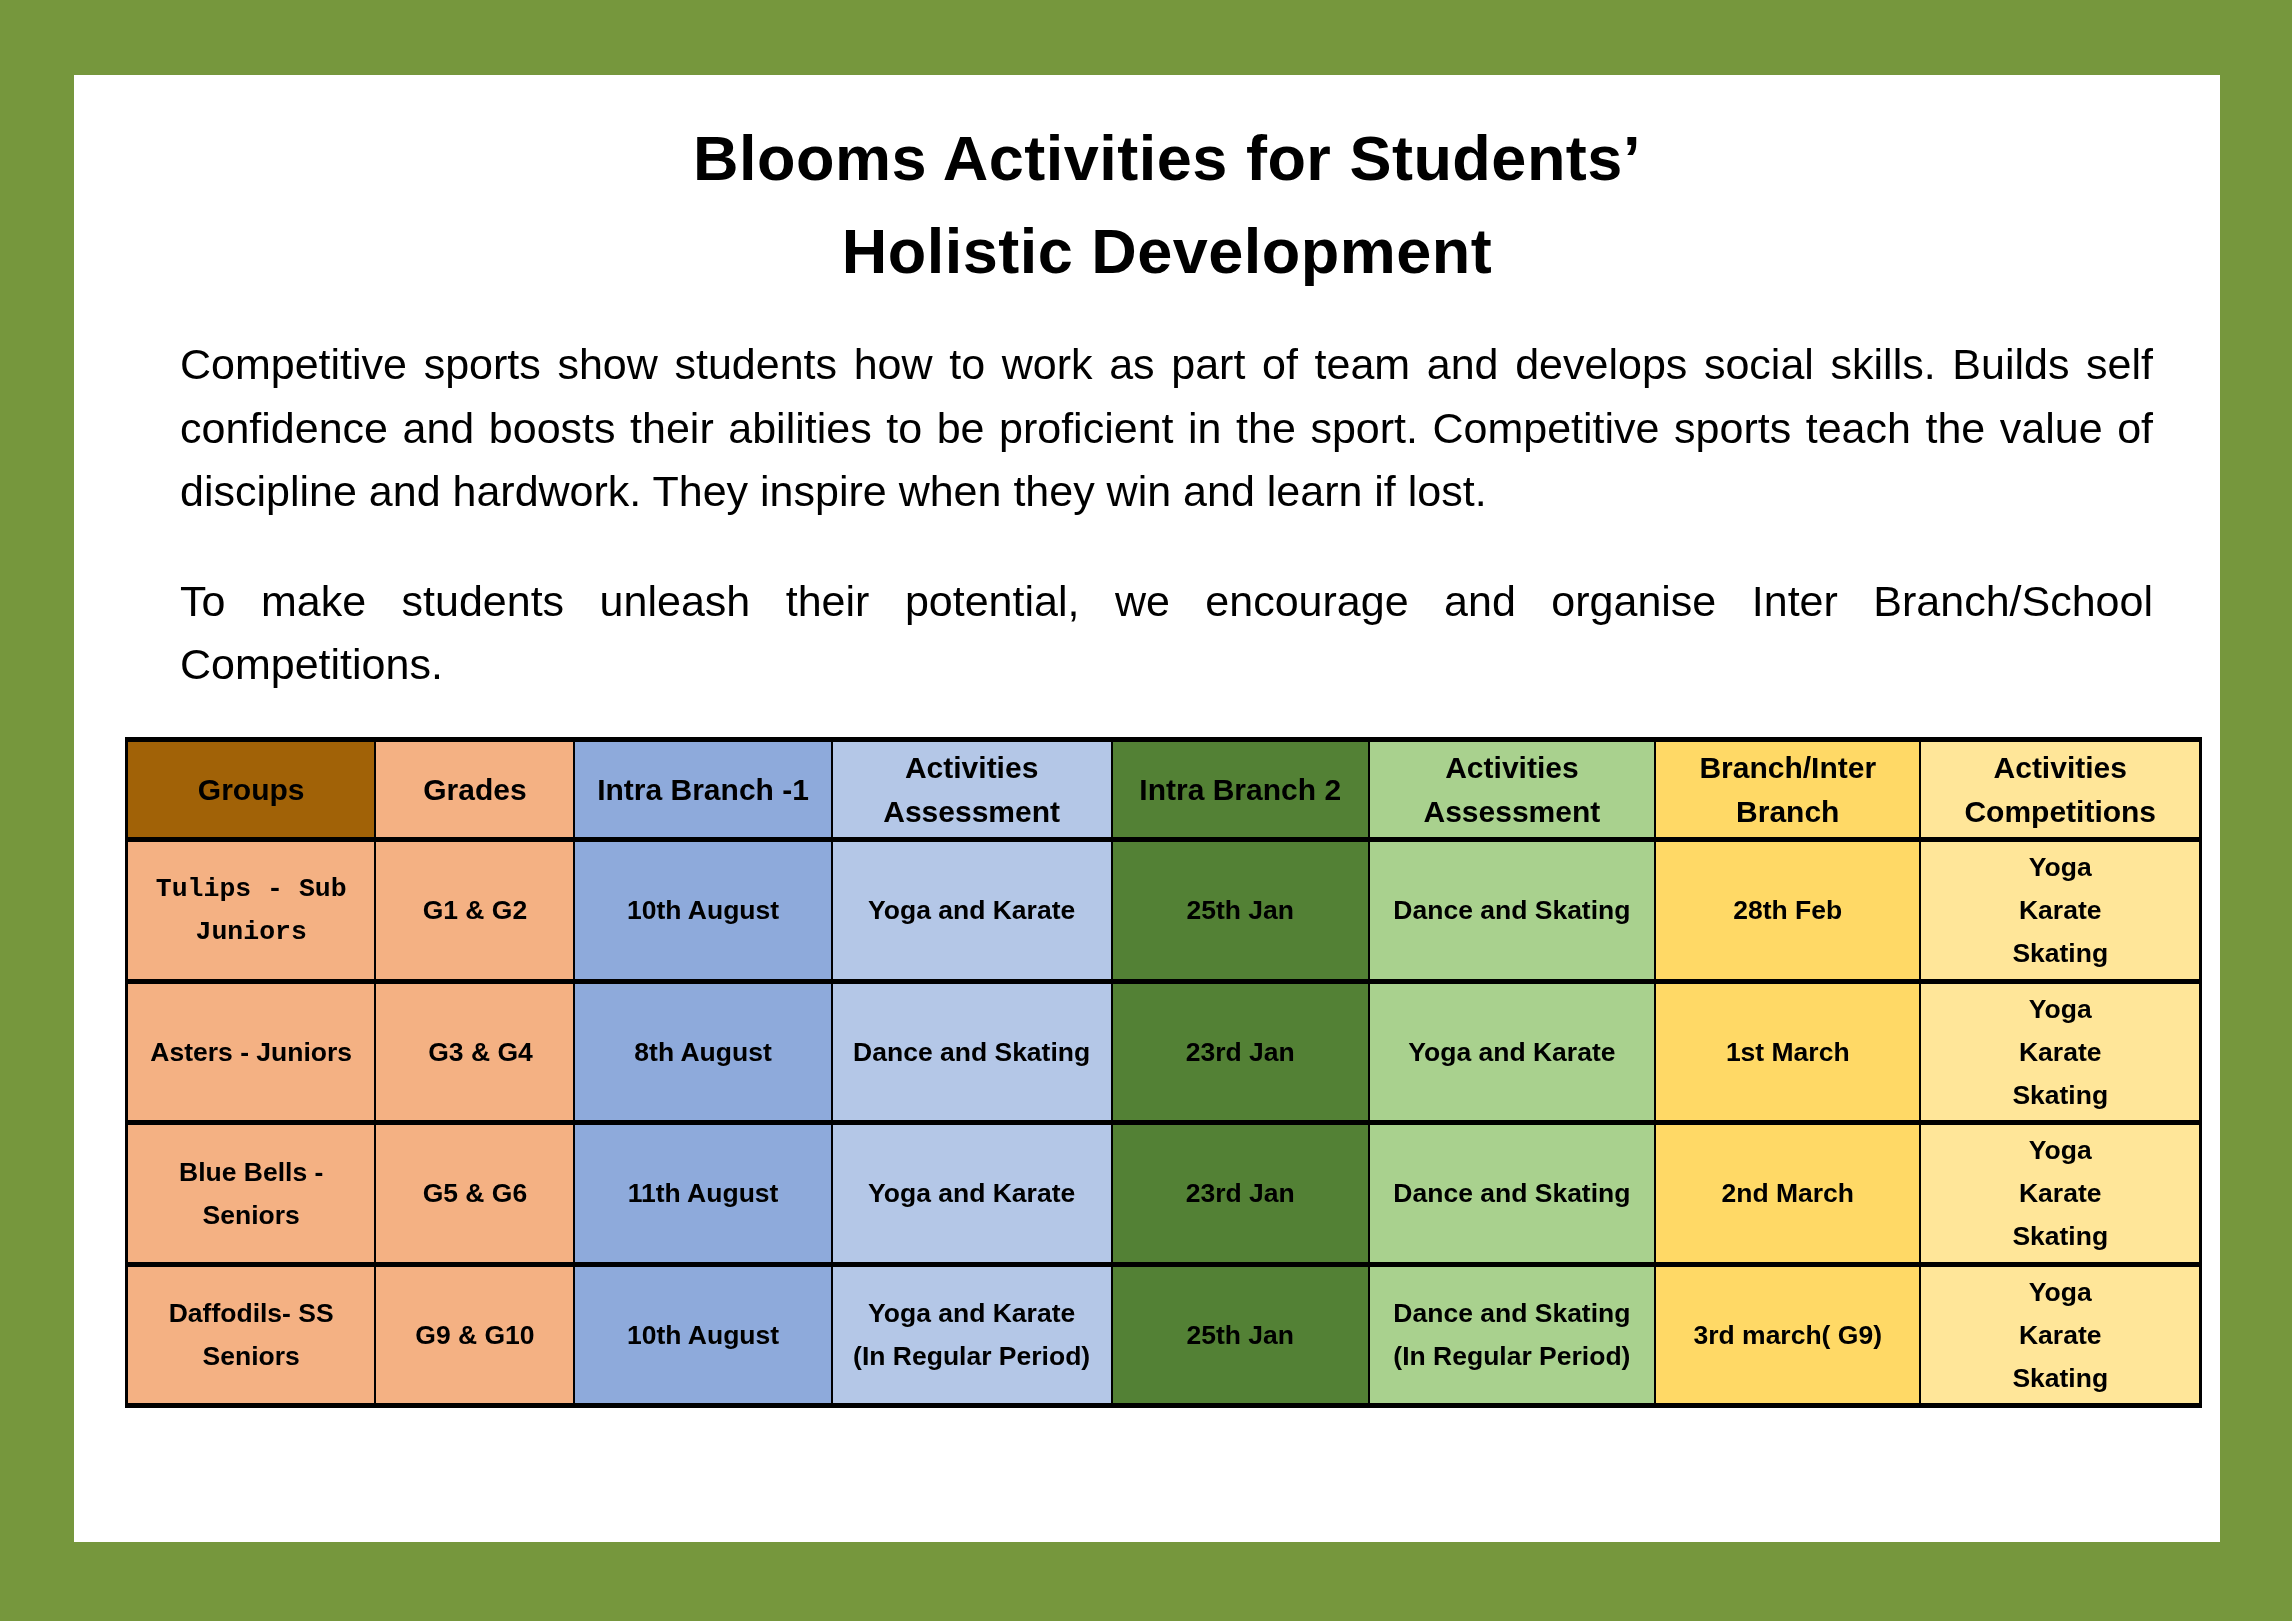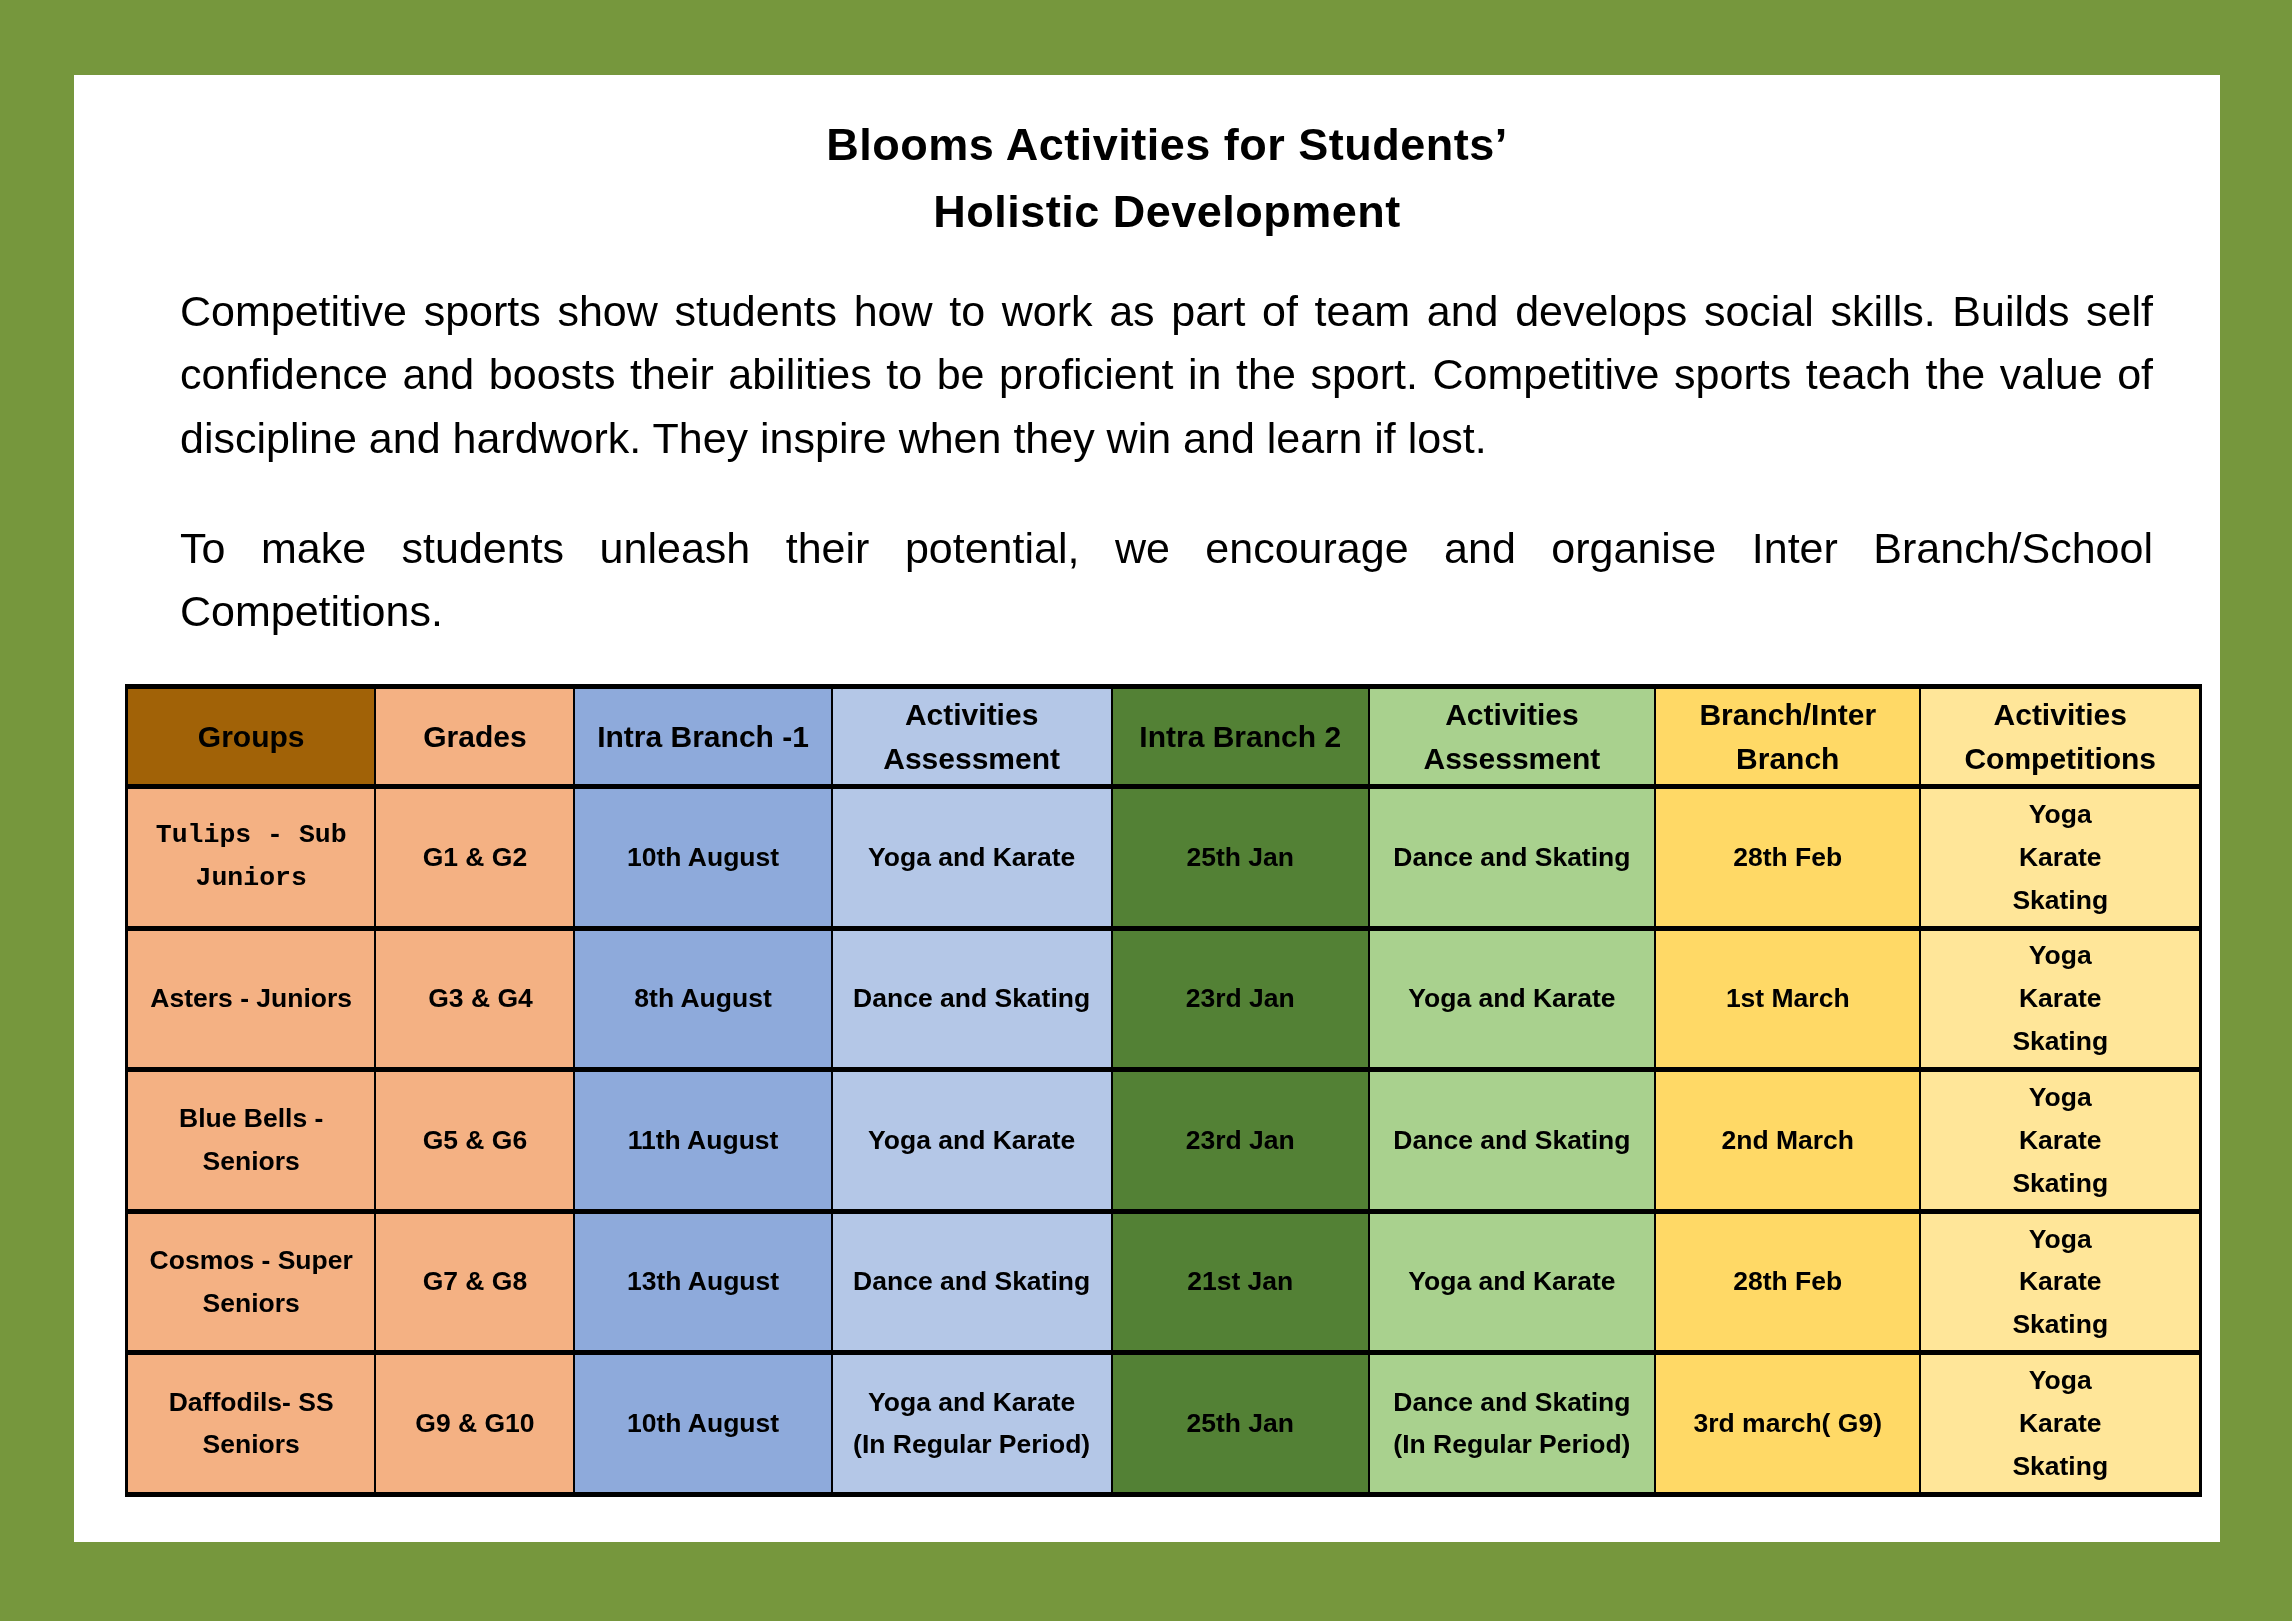"Blooms Activities for Students’" h1.title { font-size: 45px -> 63px }
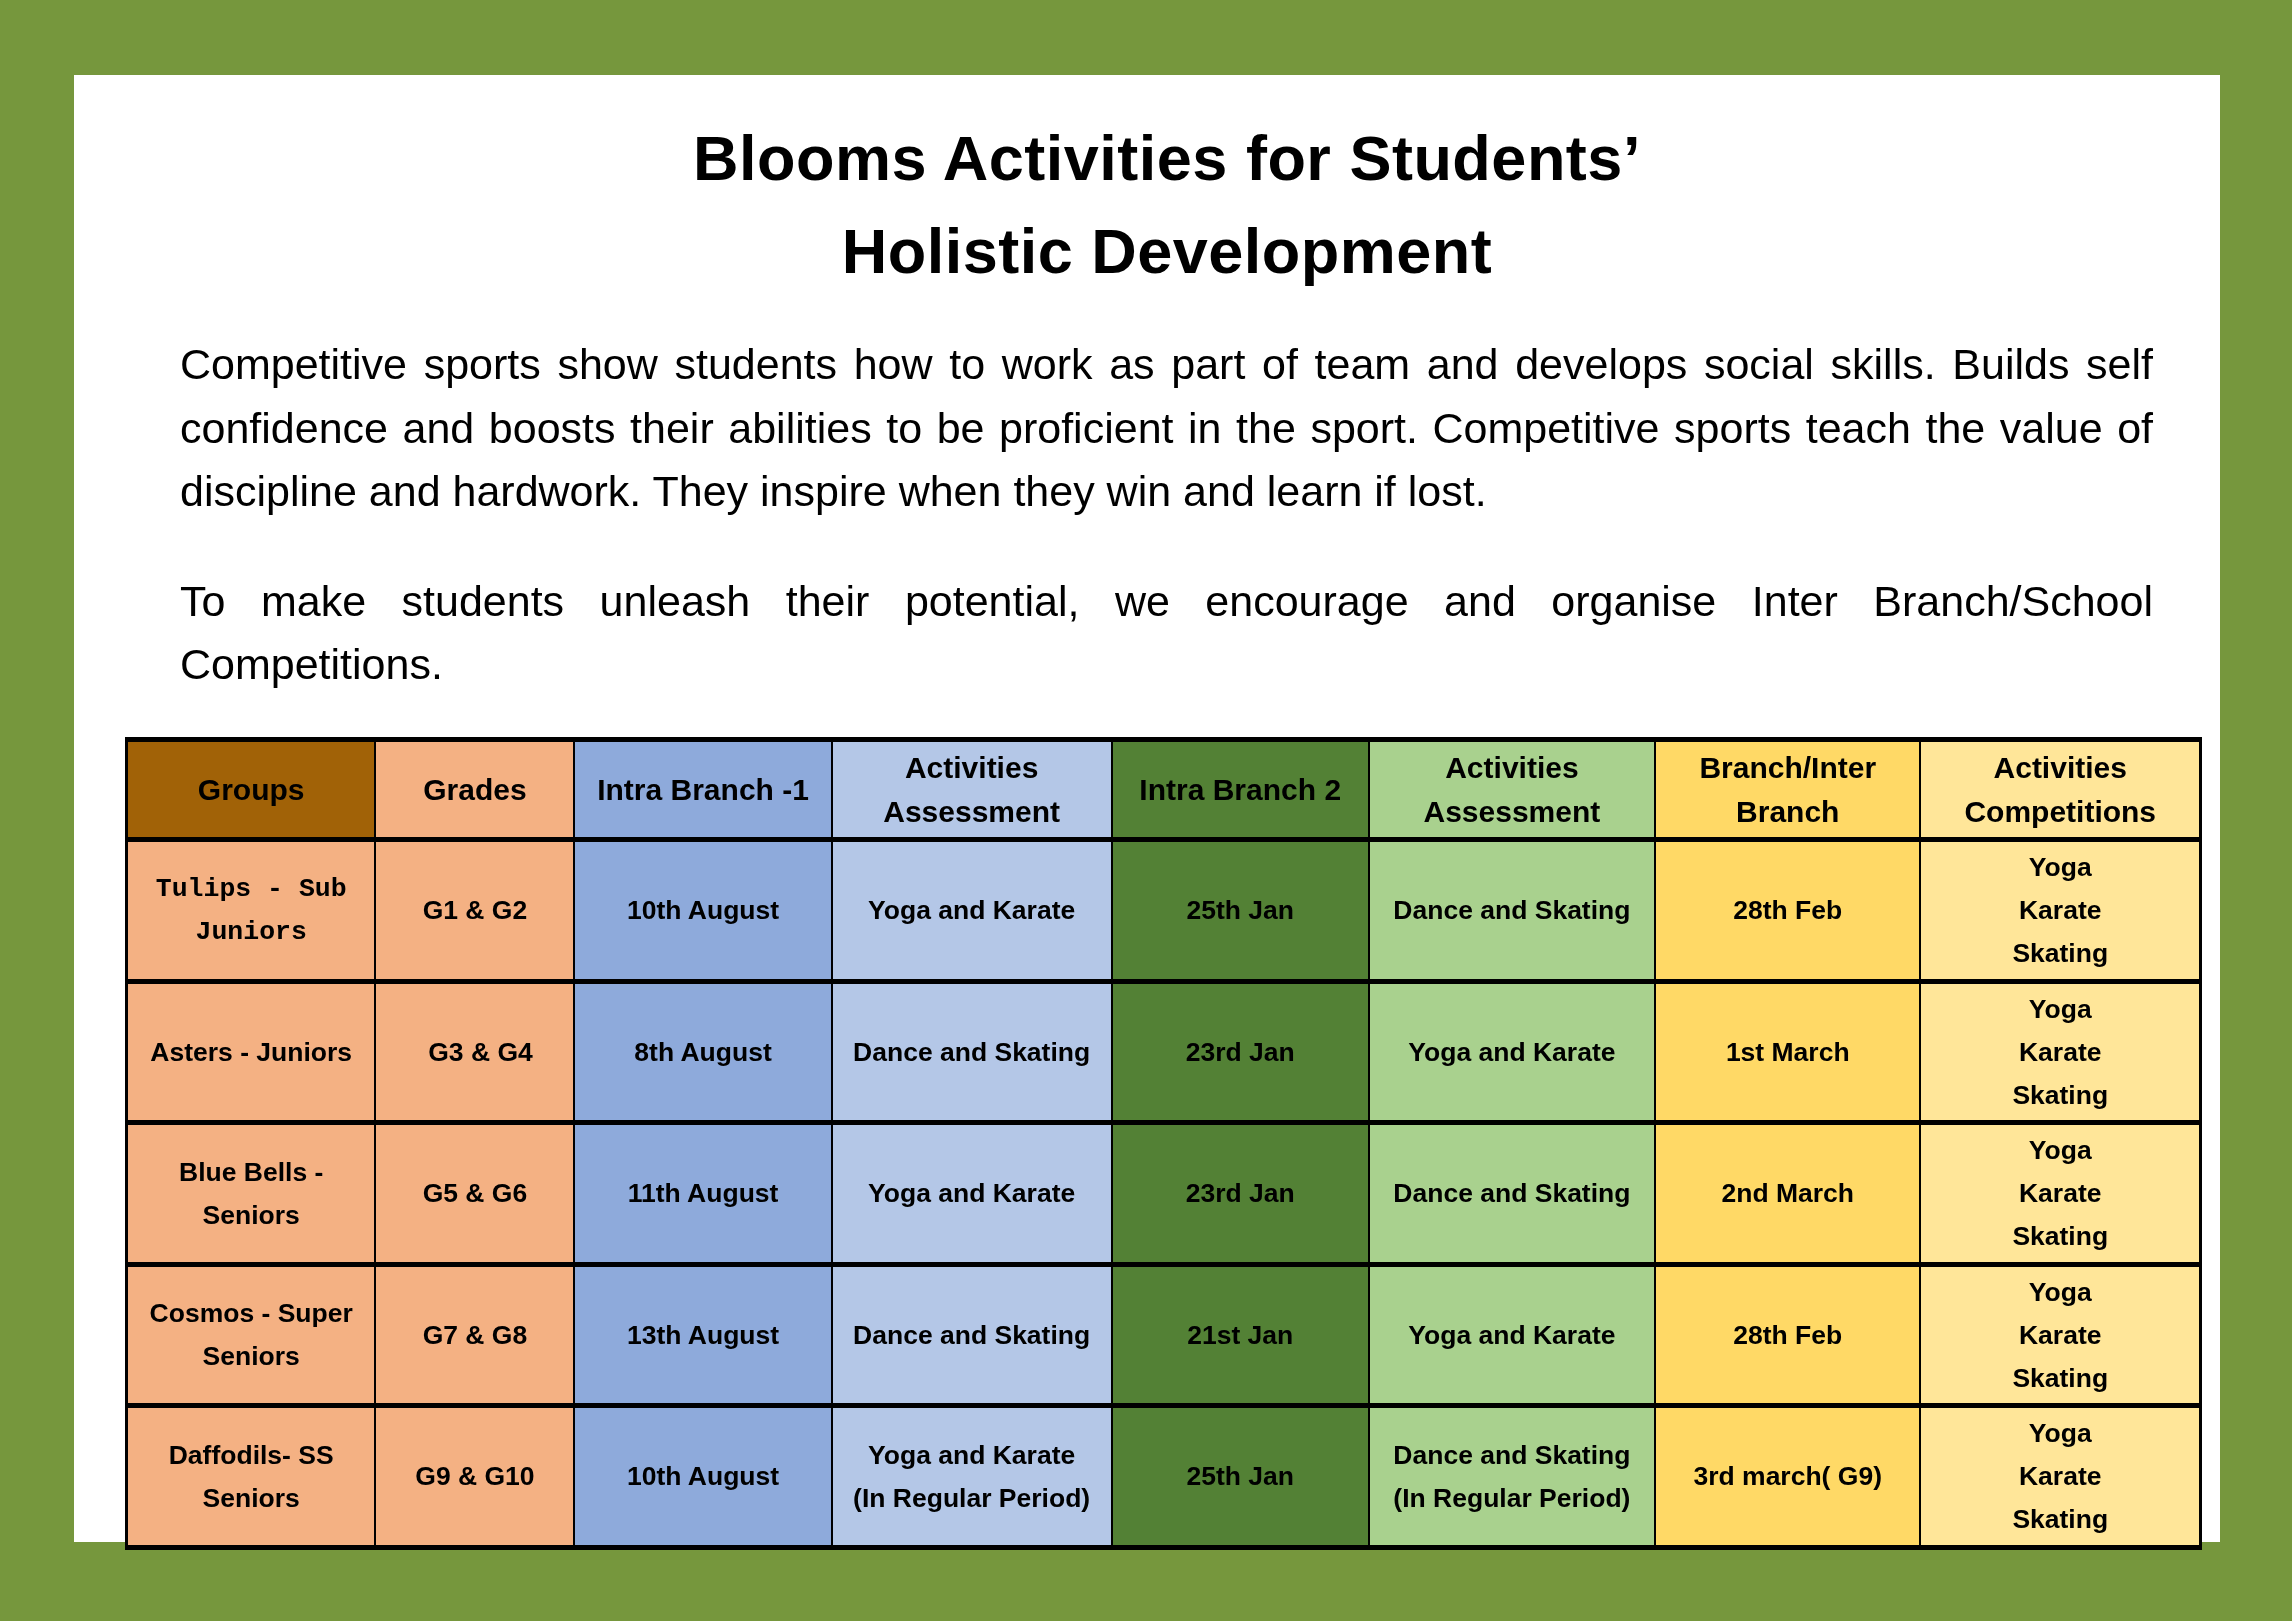"Cosmos - Super Seniors" tr { html: <tr> <td>Cosmos - Super Seniors</td> <td>G7 &amp; G8</td> <td>13th August</td> <td>Dance and Skating</td> <td>21st Jan</td> <td>Yoga and Karate</td> <td>28th Feb</td> <td>Yoga Karate Skating</td> </tr> -> none }
